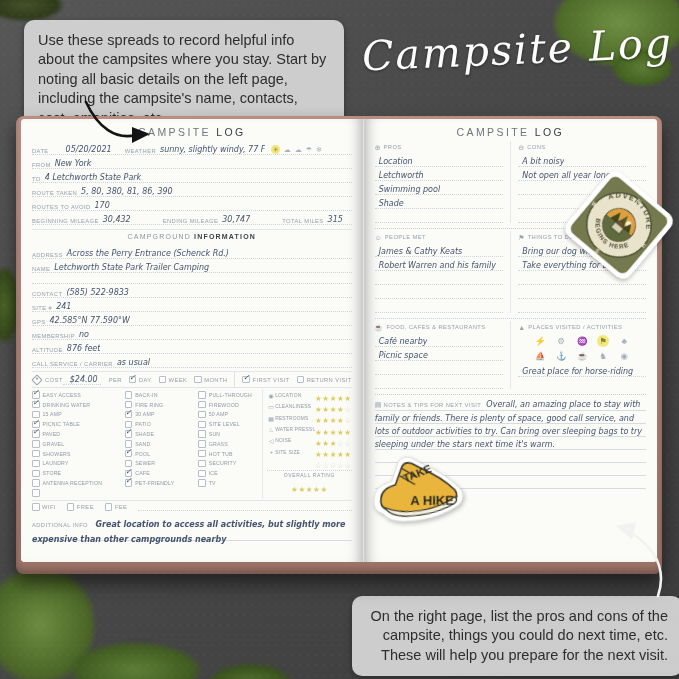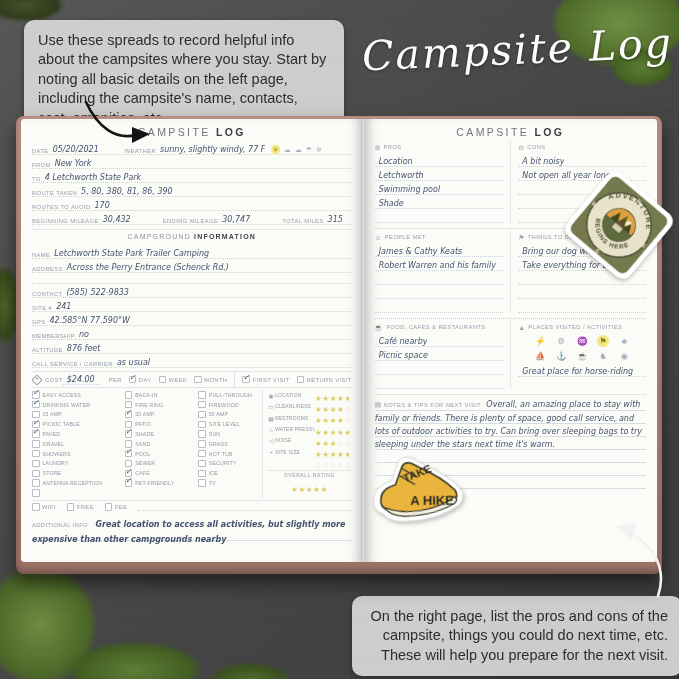"LOG" .pg-title b { font-weight: 700 -> 400 }
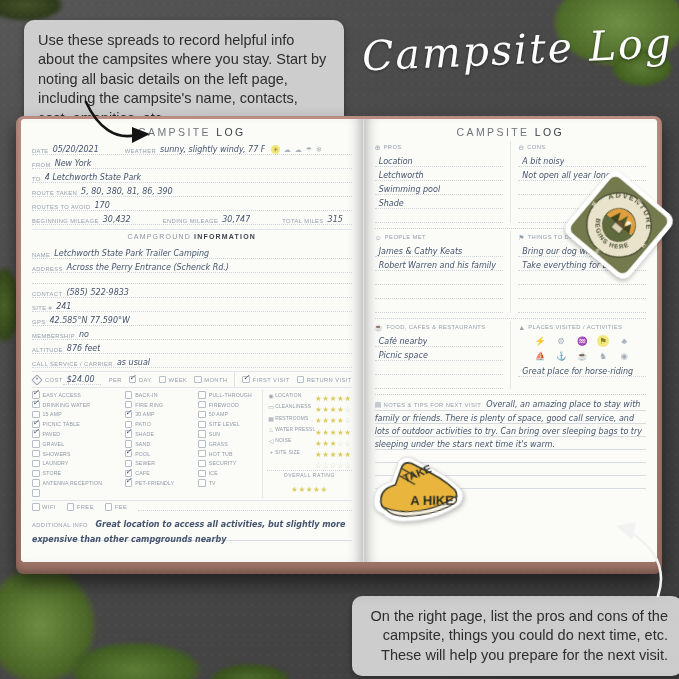"05/20/2021" .hw { text-align: none -> center }
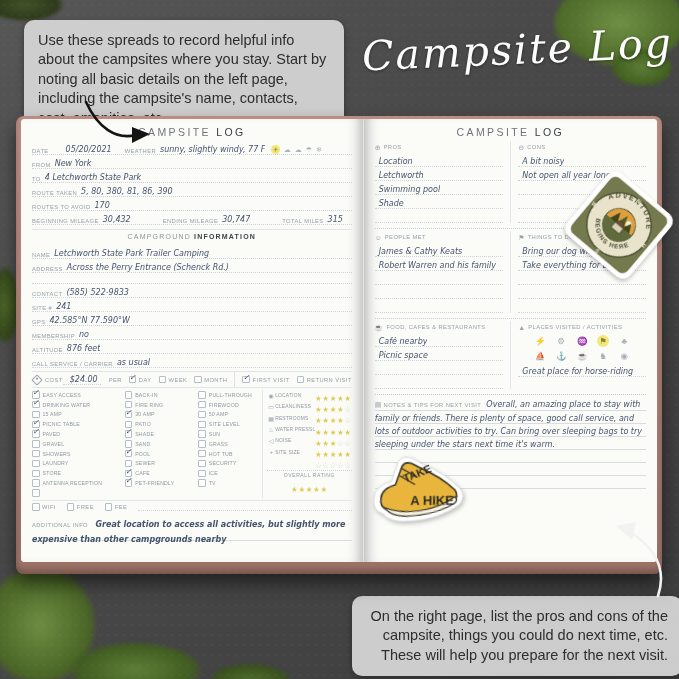"Letchworth State Park Trailer Camping" div.f-line { order: before "Across the Perry Entrance (Schenck" -> after "Across the Perry Entrance (Schenck" }
